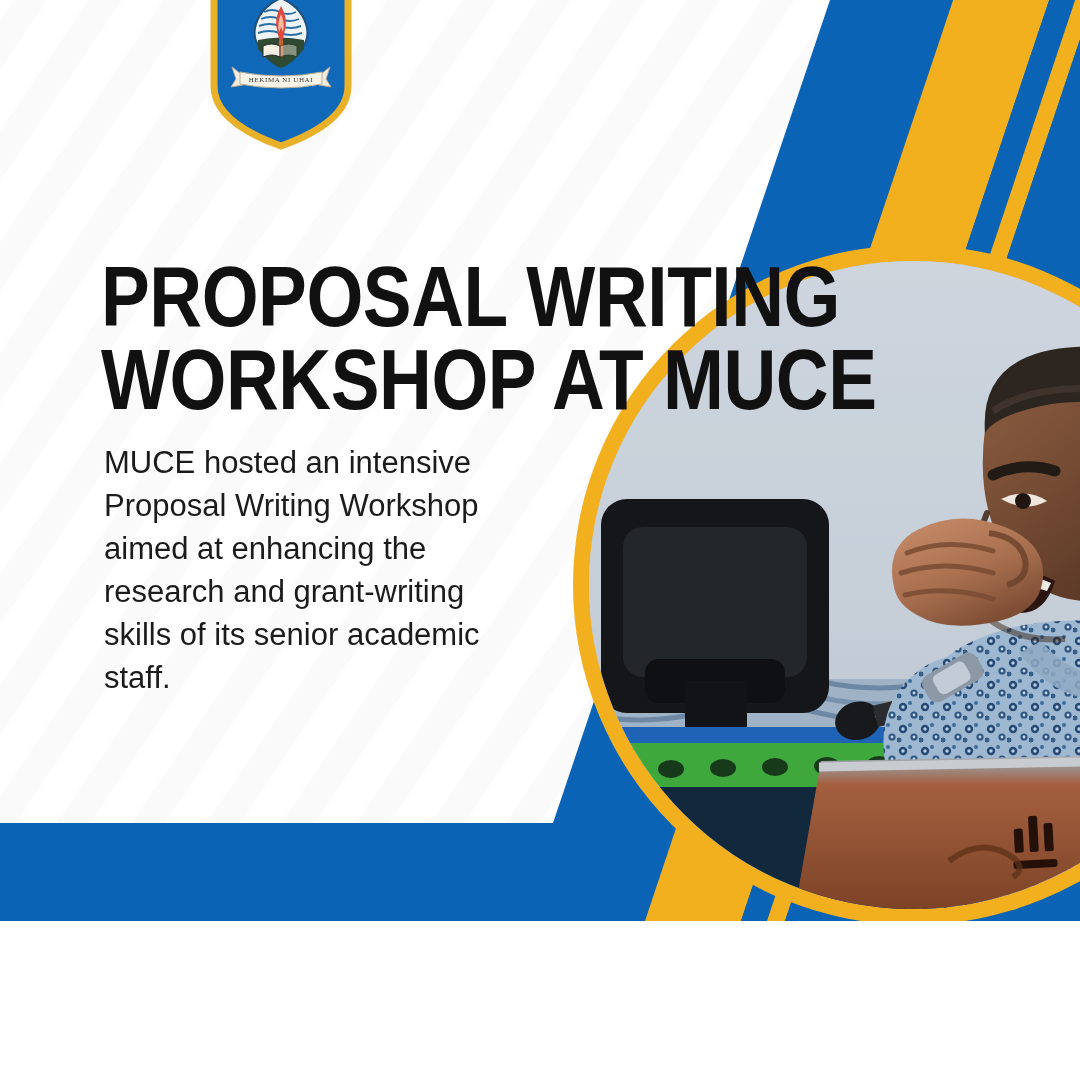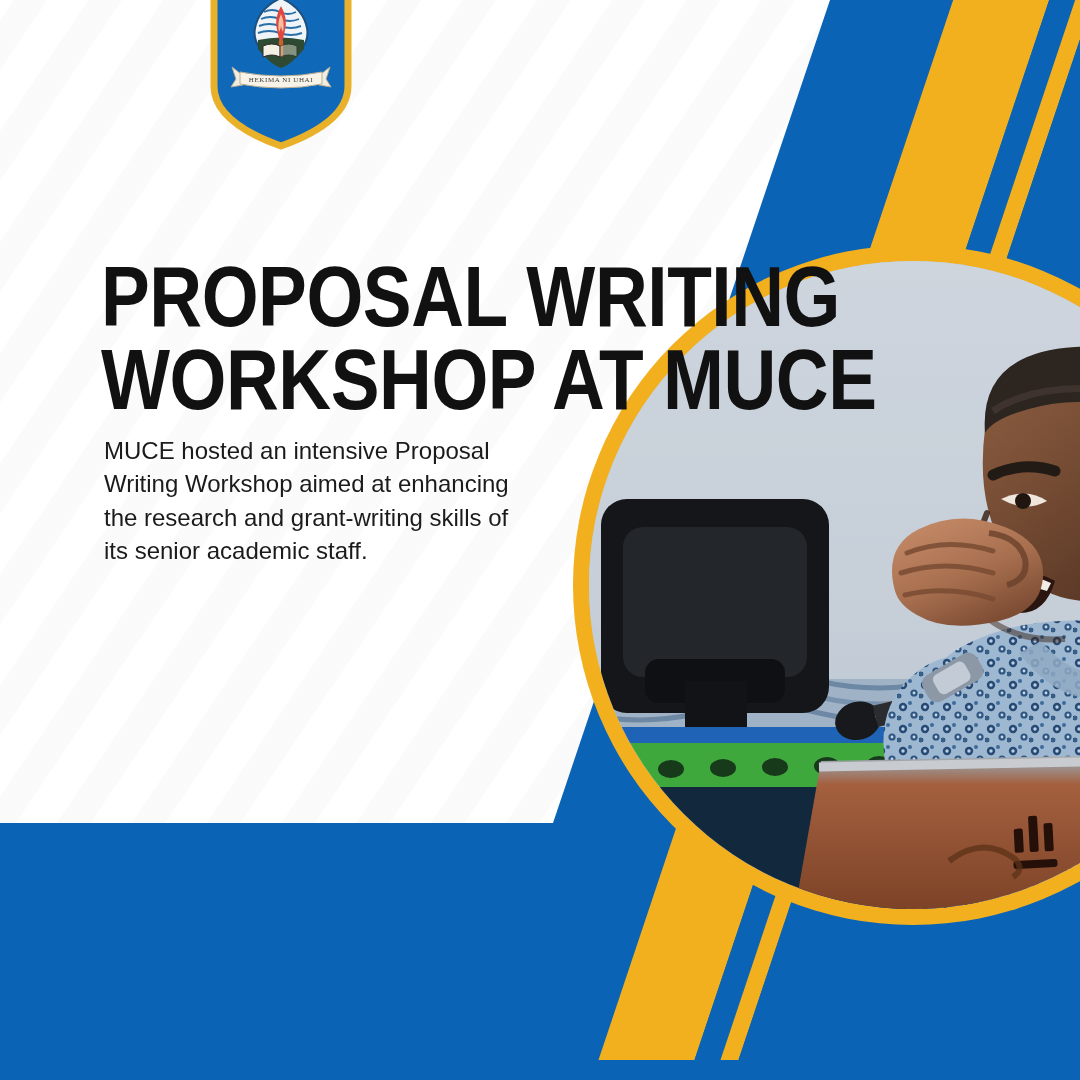"HEKIMA NI UHAI" #poster { height: 1080px -> 921px }
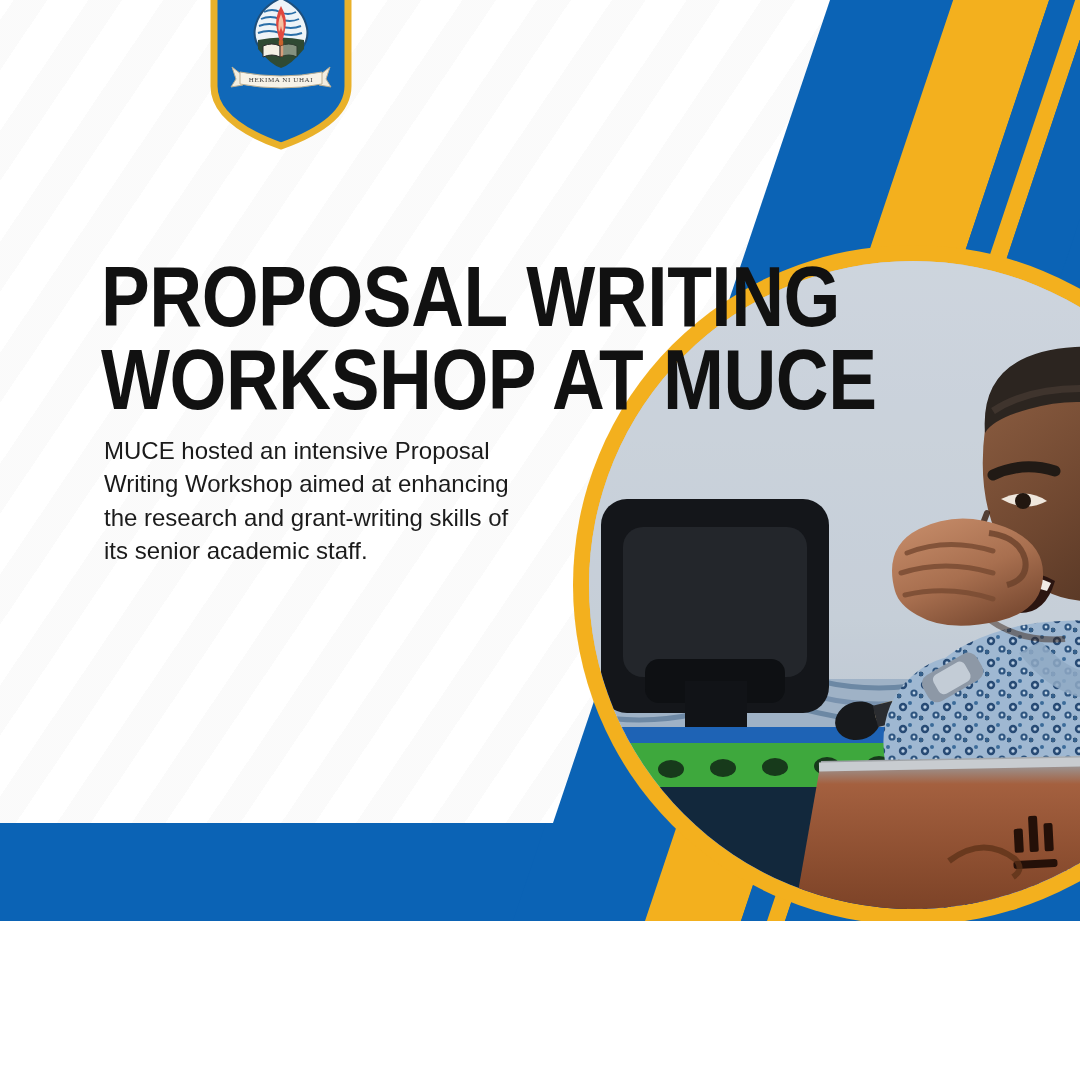"MUCE hosted an intensive Proposal" .body-copy { font-size: 24px -> 31px }
